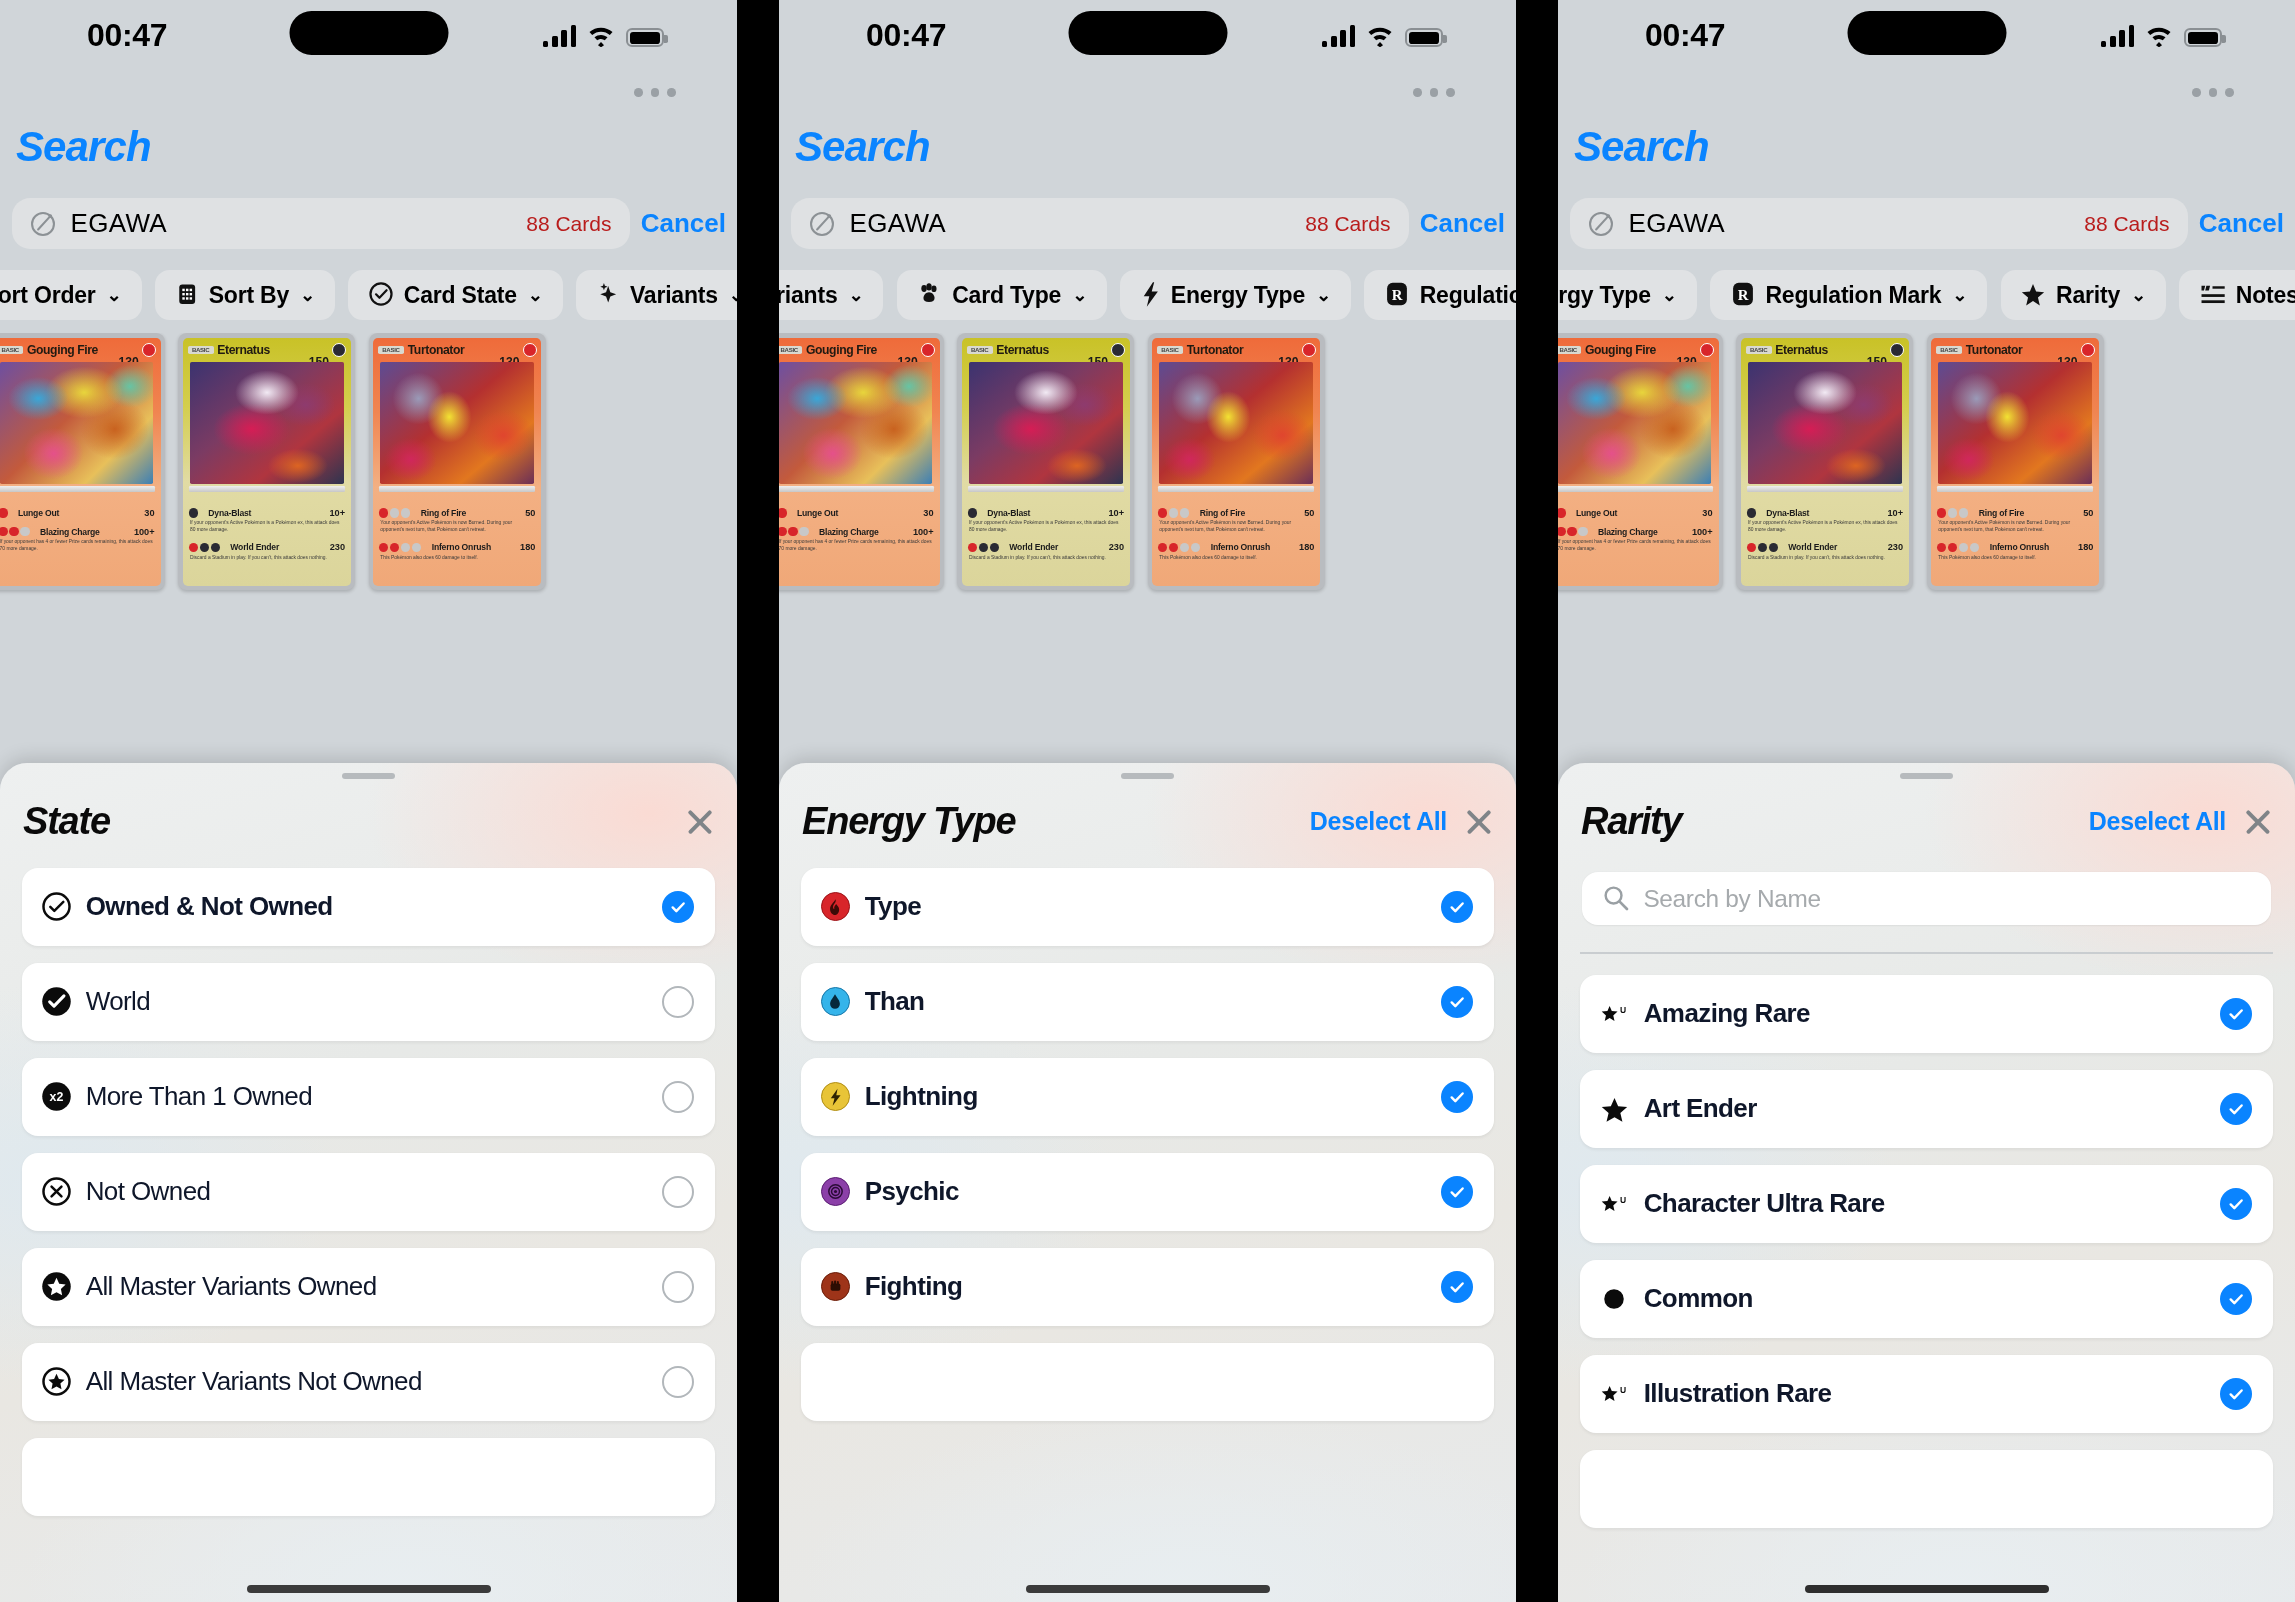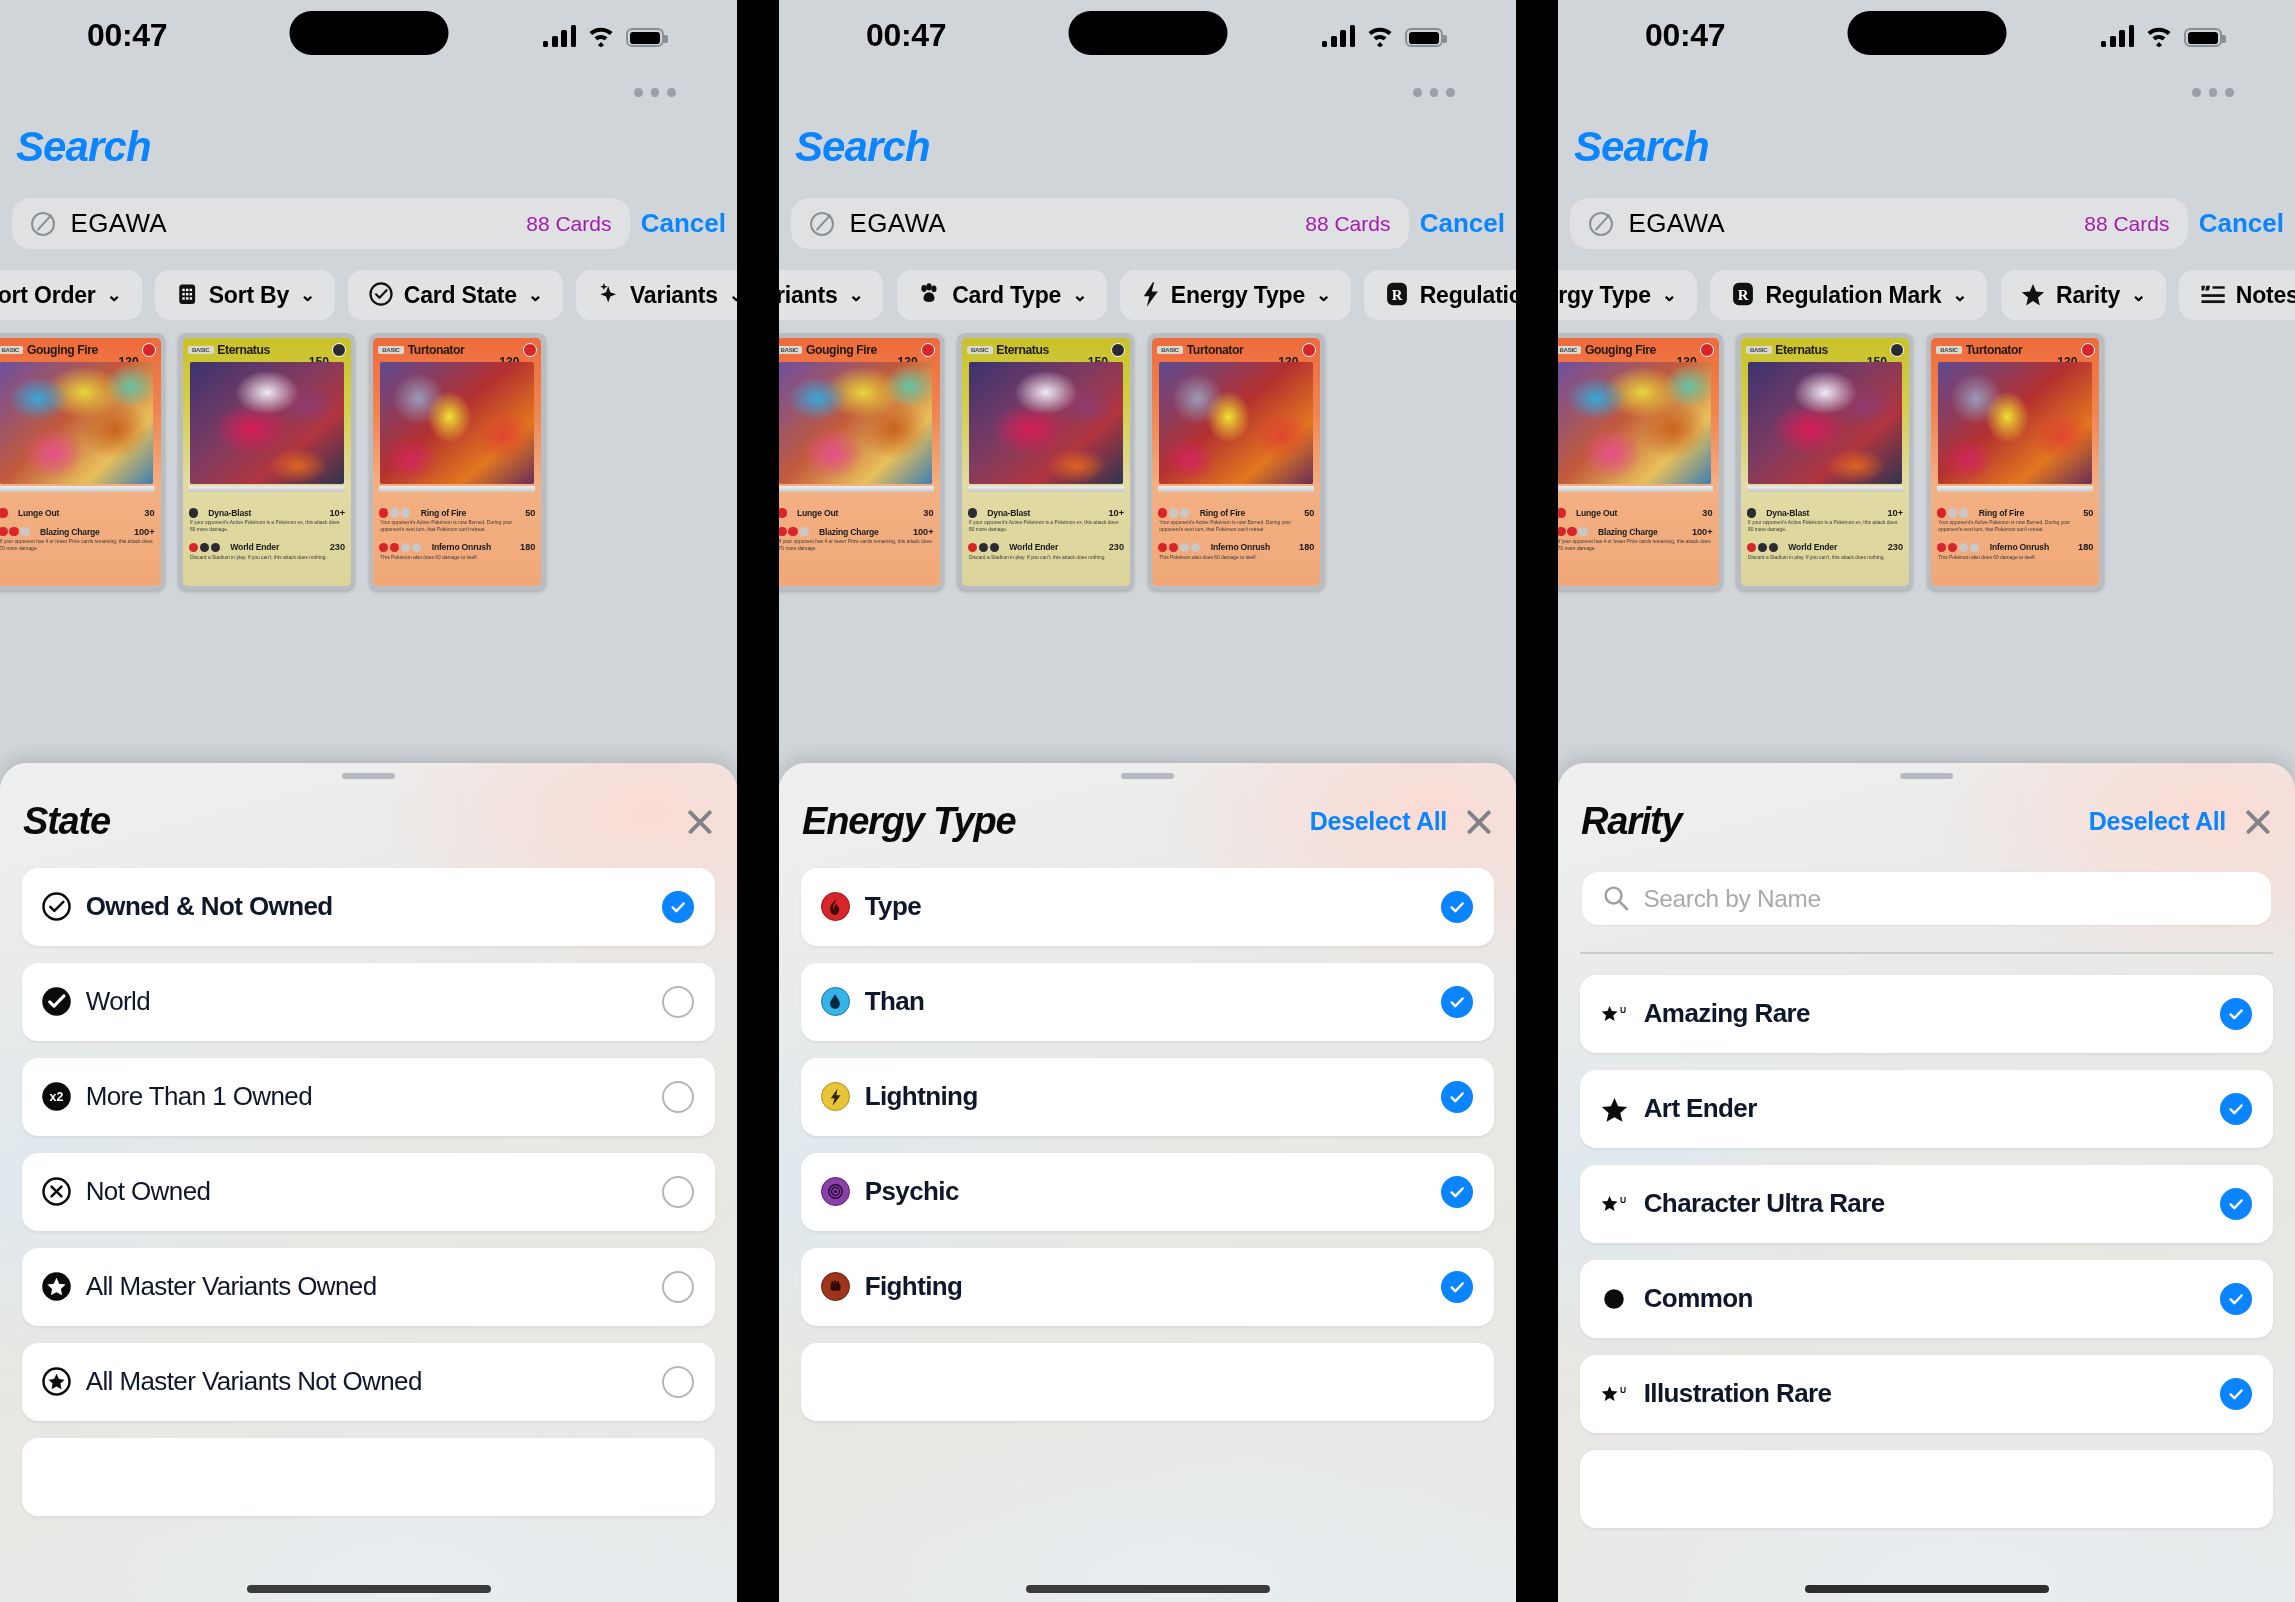"88 Cards" .sf-count { color: #a21caf -> #b91c1c }
